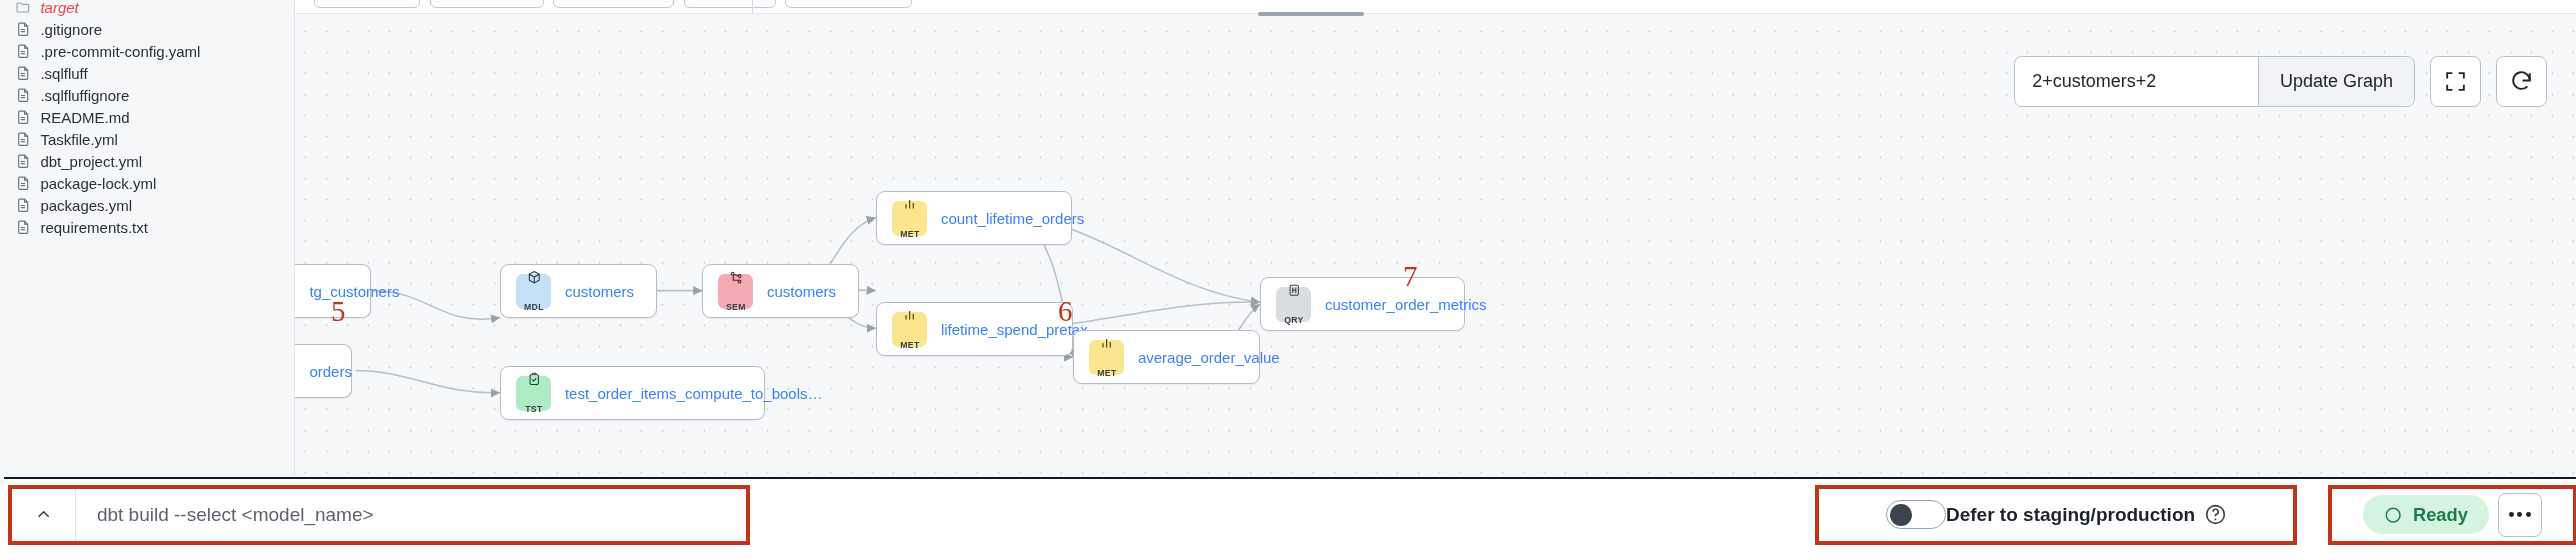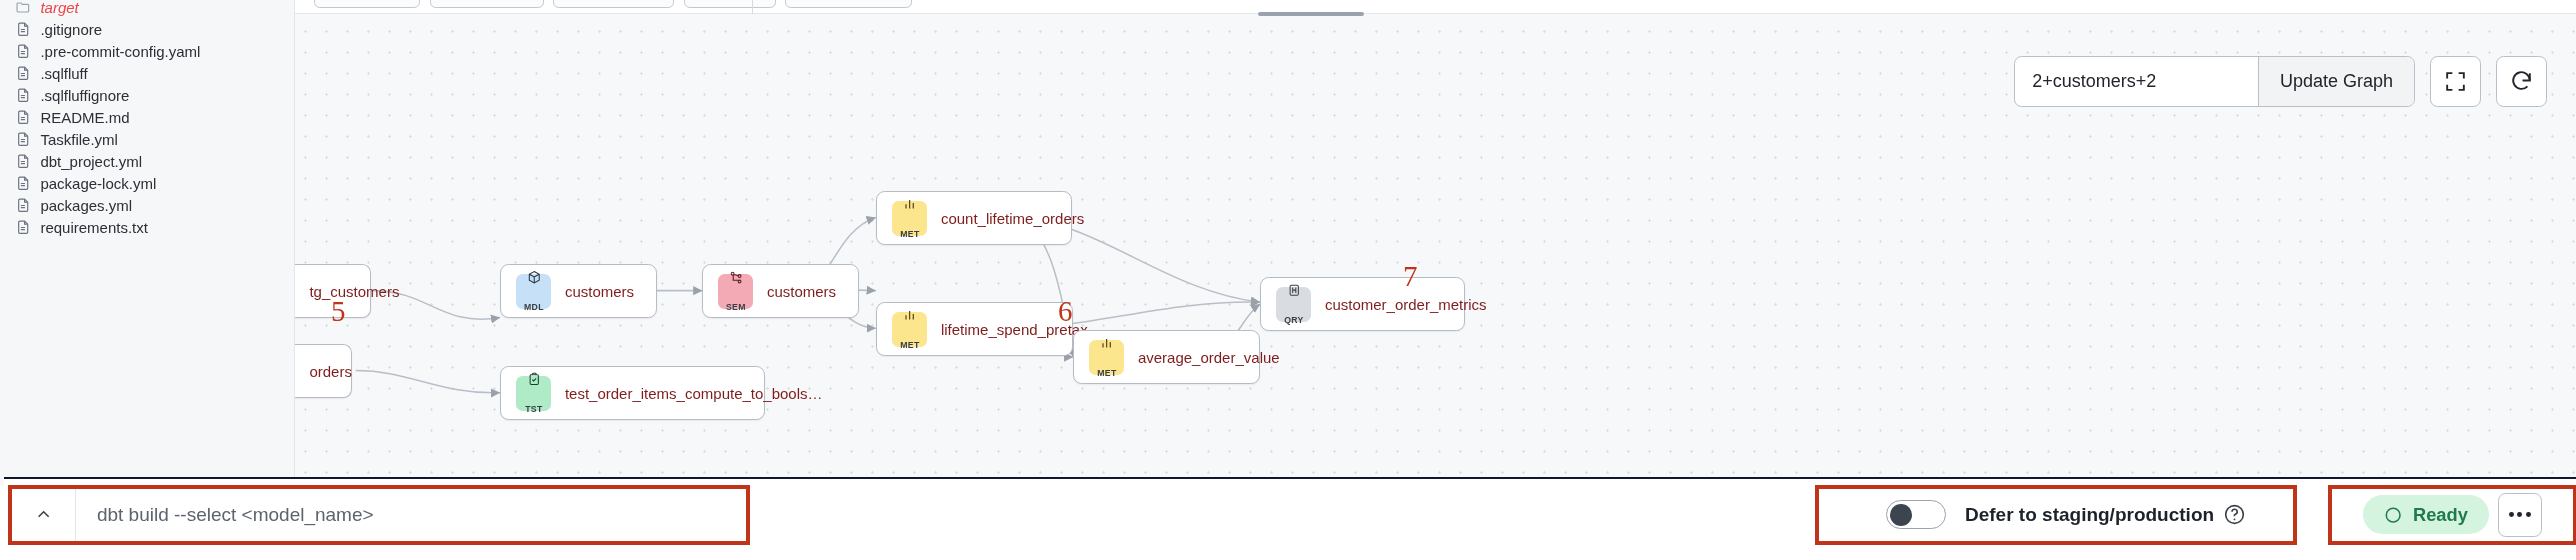"count_lifetime_orders" .node .ntitle { color: #7f1d1d -> #3b82f6 }
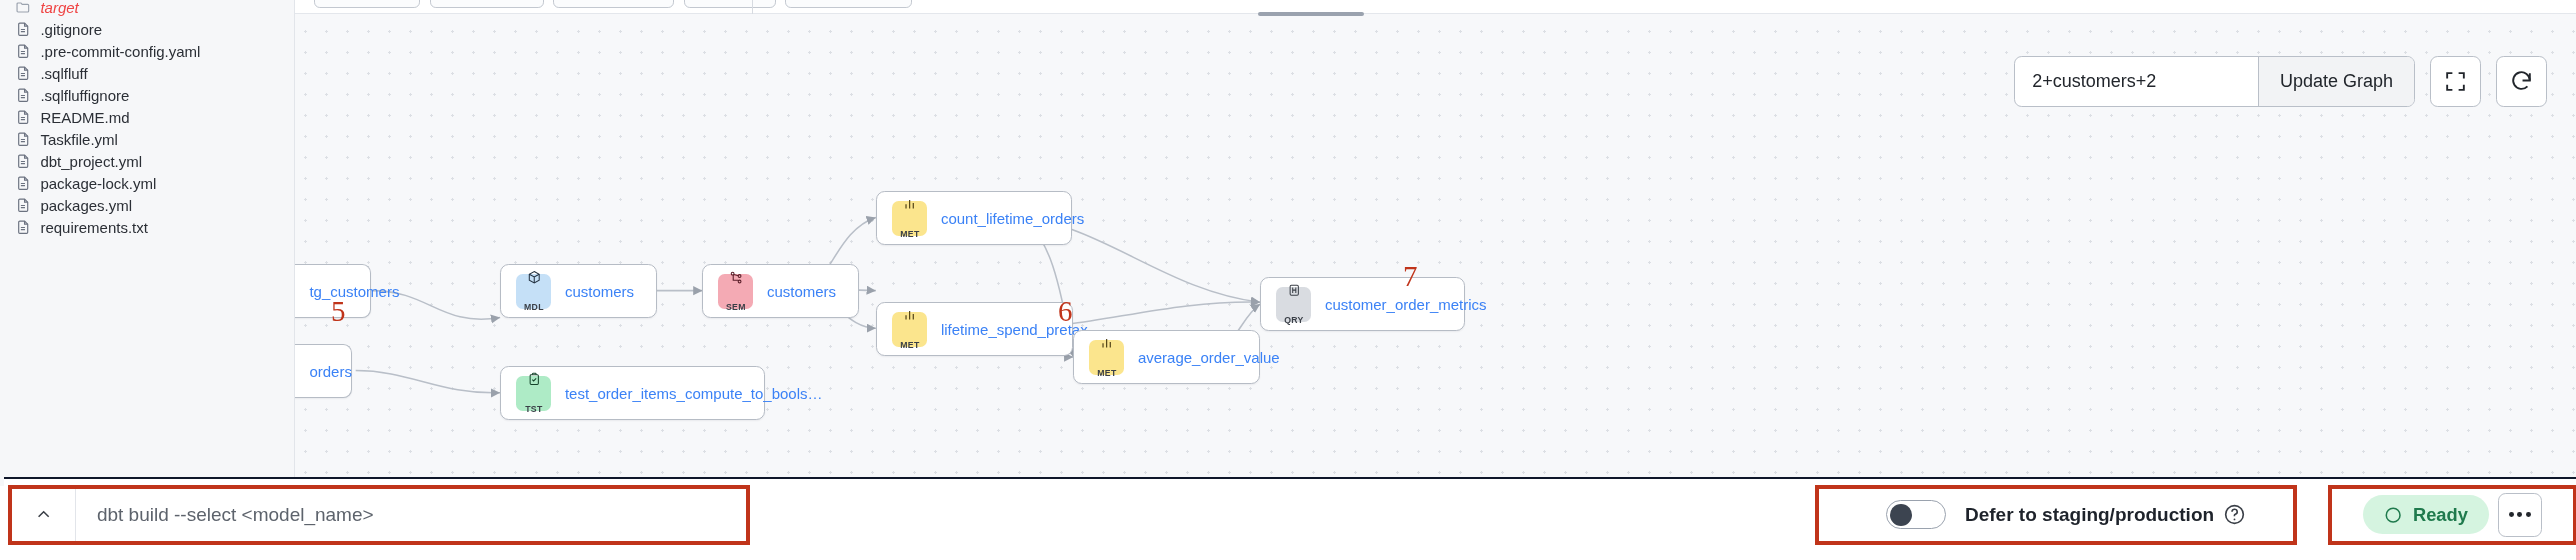"Defer to staging/production" .defer-label { margin-left: 19px -> none }
